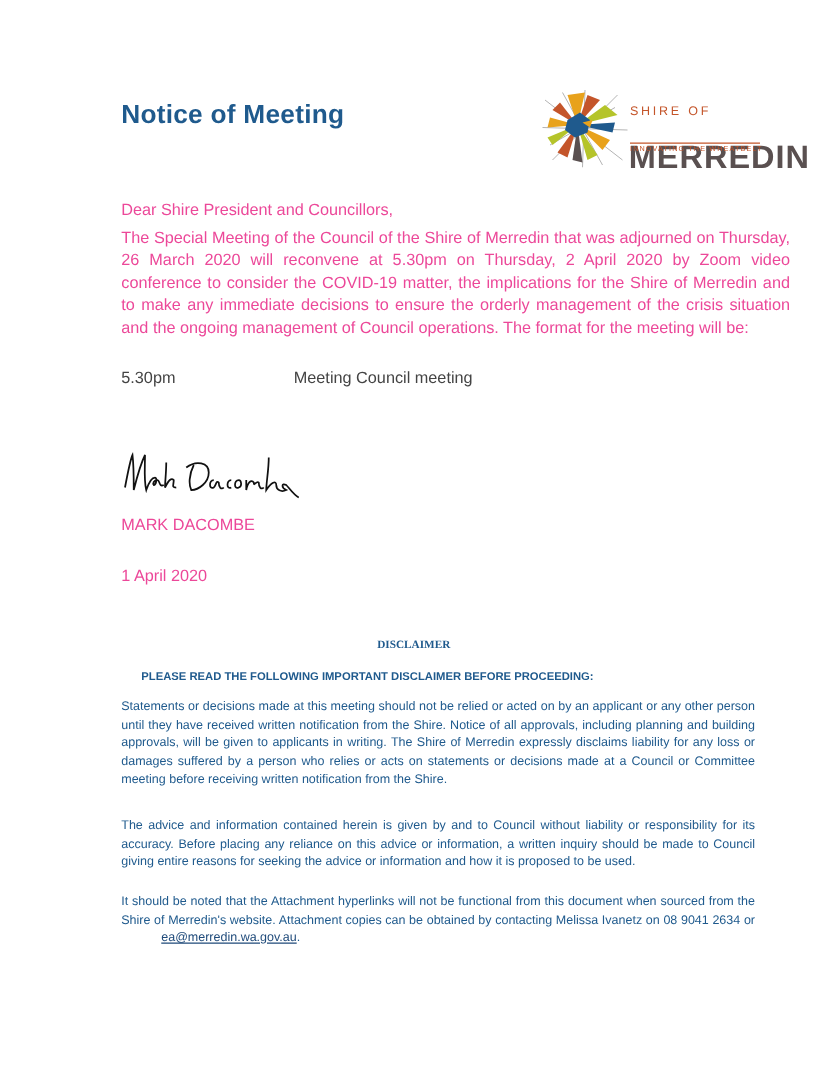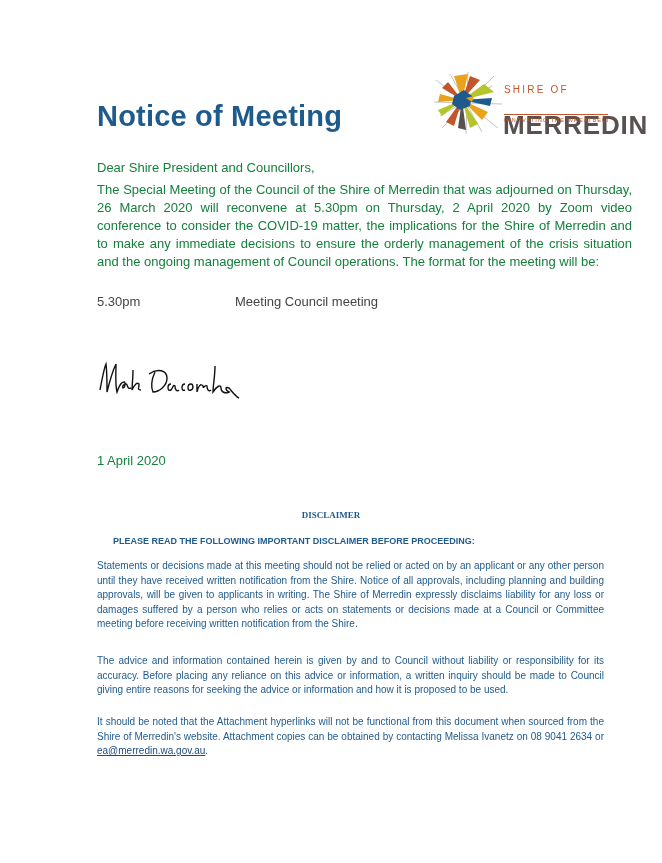"Notice of Meeting" .title { font-size: 29px -> 21px; top: 100px -> 80px }
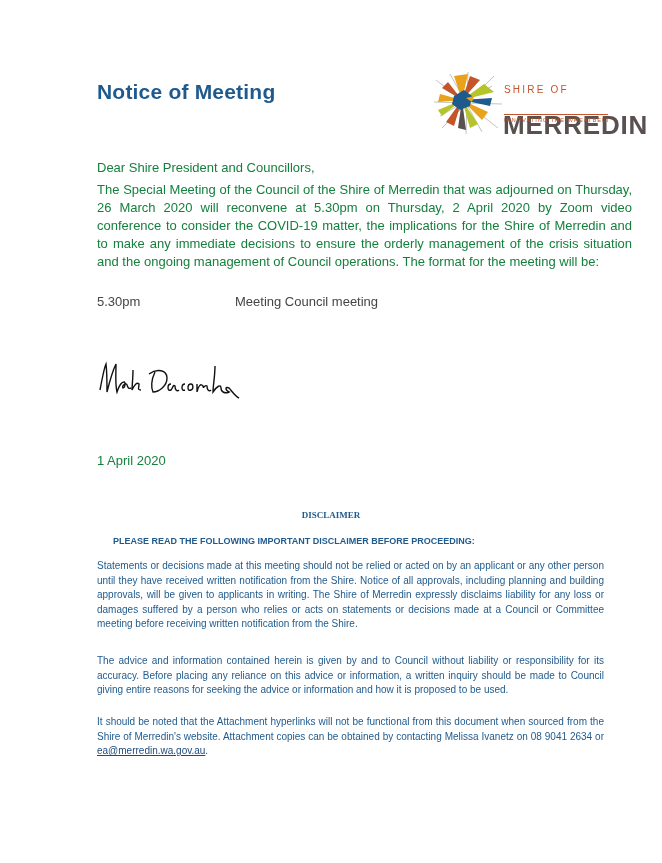"Dear Shire President and Councillors," .body-text { color: #15803d -> #ec4899 }
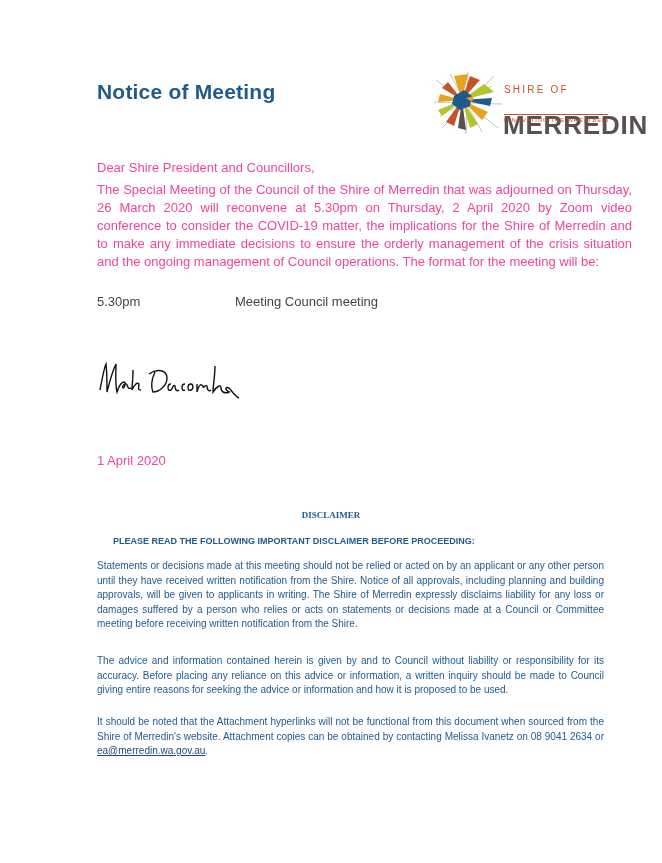"MARK DACOMBE" div.body-text { html: none -> <div>MARK DACOMBE</div> }
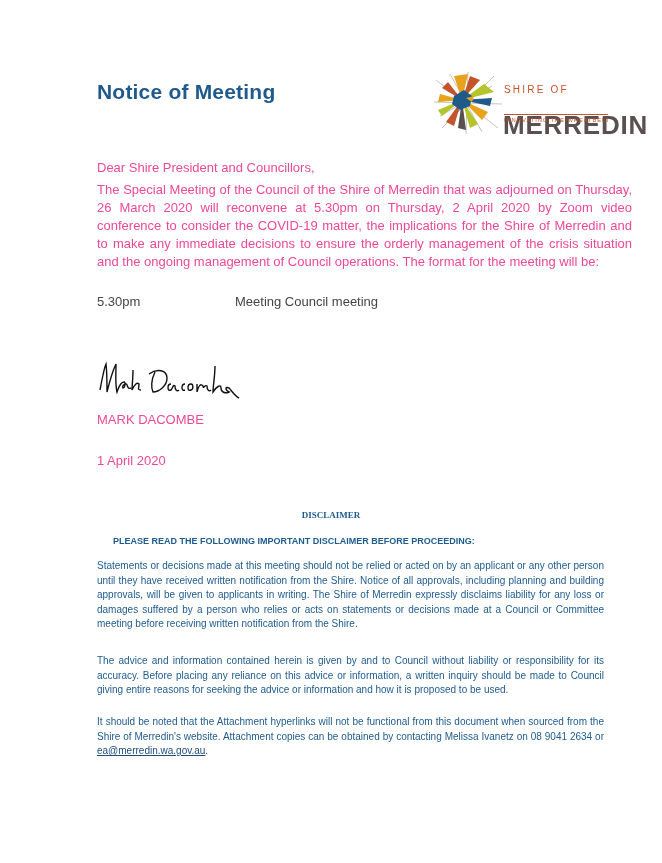"ea@merredin.wa.gov.au" .email-link { margin-left: none -> 32px }
